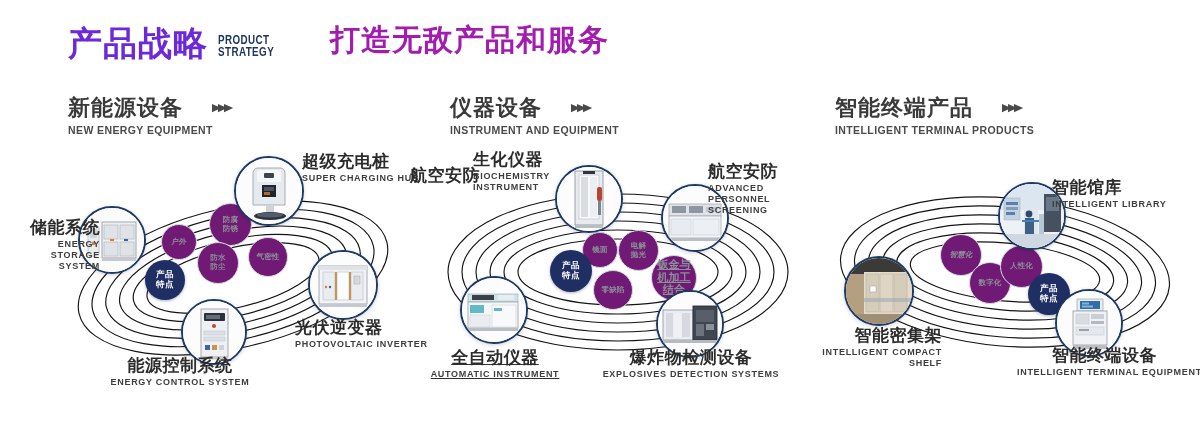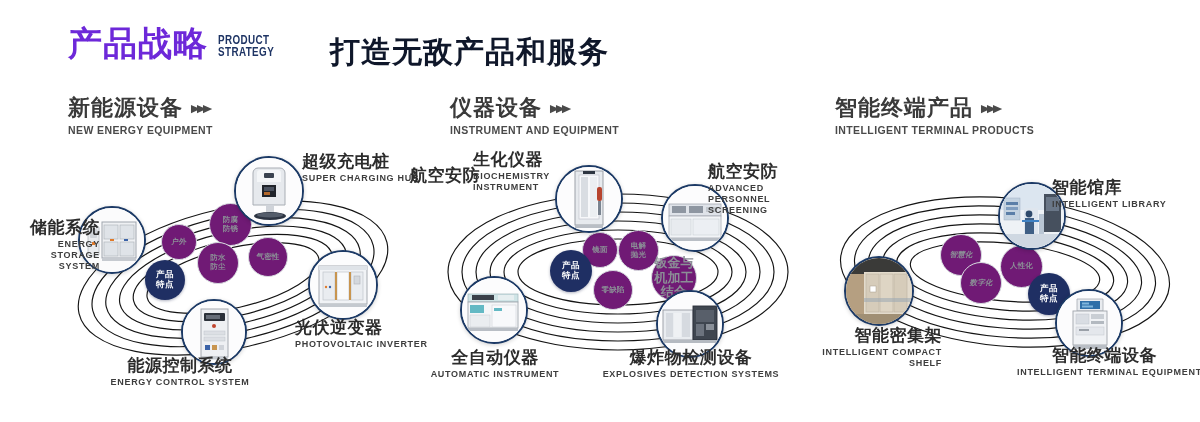"打造无敌产品和服务" .subtitle { color: #0f172a -> #a21caf; top: 32px -> 20px }
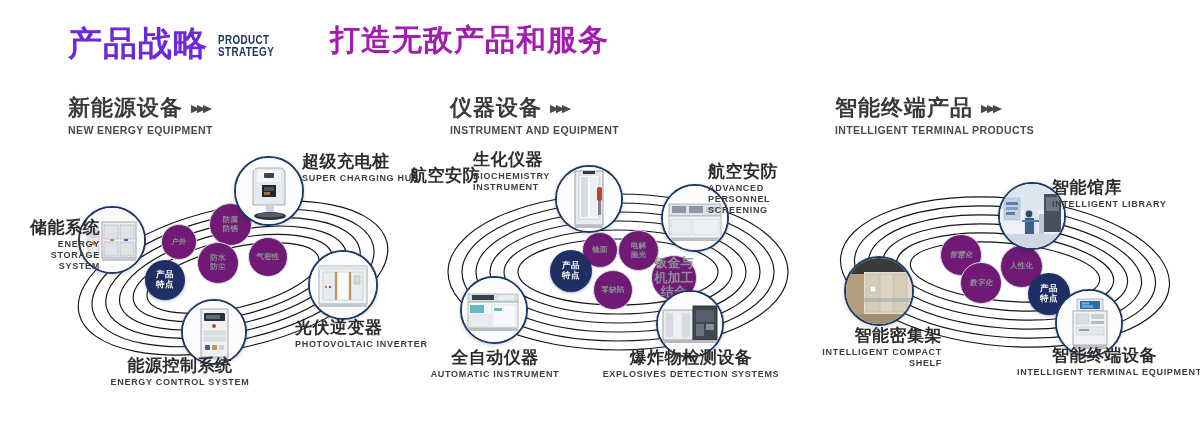"新能源设备" .sec-head .cn { font-family: Liberation Sans, sans-serif -> Liberation Serif, serif; gap: none -> 21px }
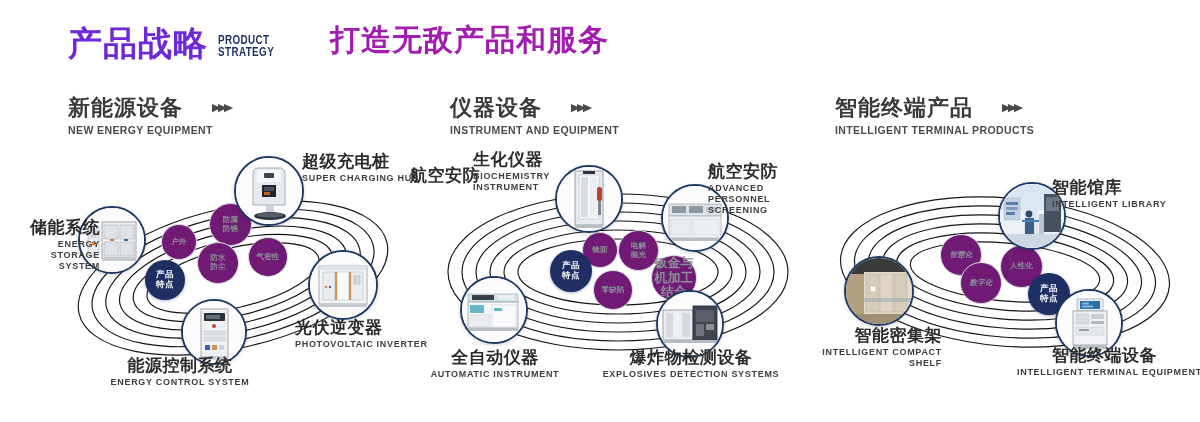"钣金与" span { font-size: 13px -> 11px; text-decoration: none -> underline }
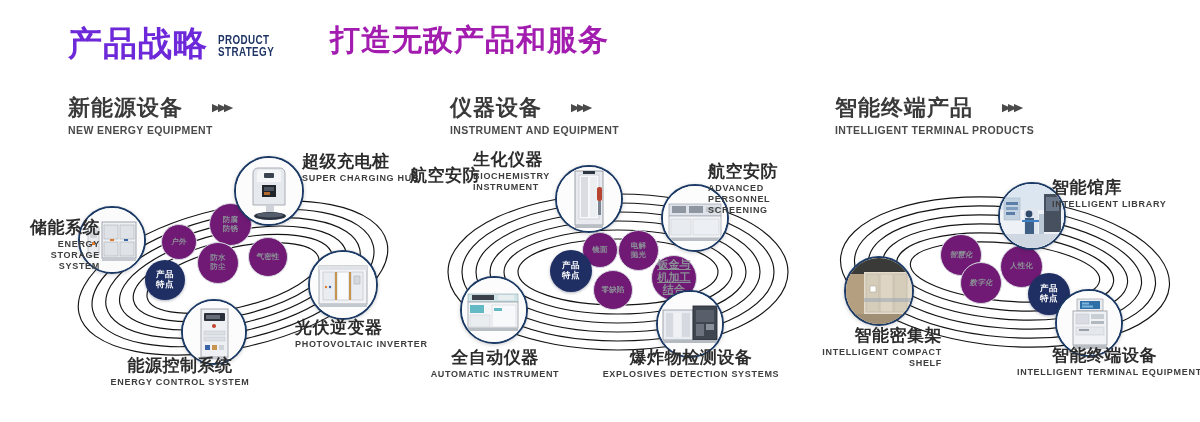"数字化" div.bubble { font-style: italic -> none; left: 148px -> 157px }
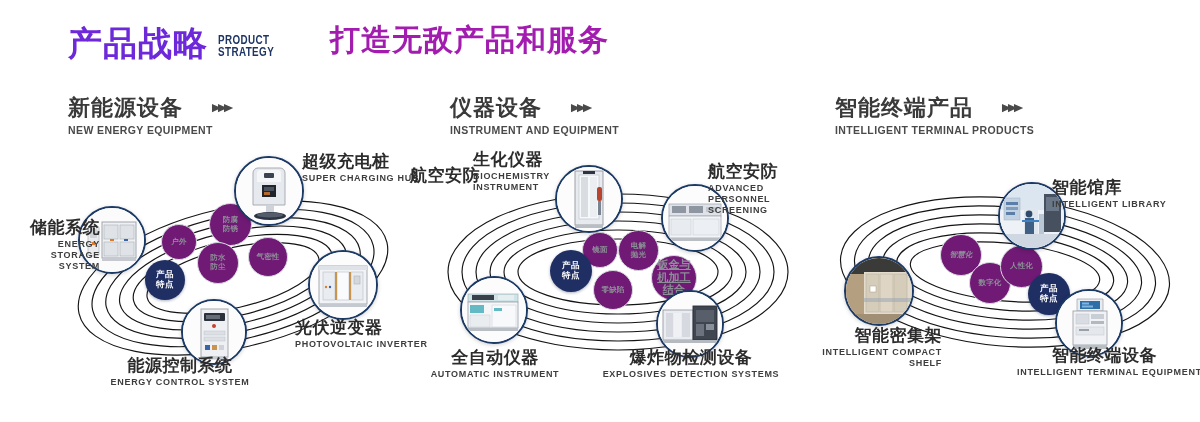"全自动仪器" div.node-label { text-decoration: none -> underline }
